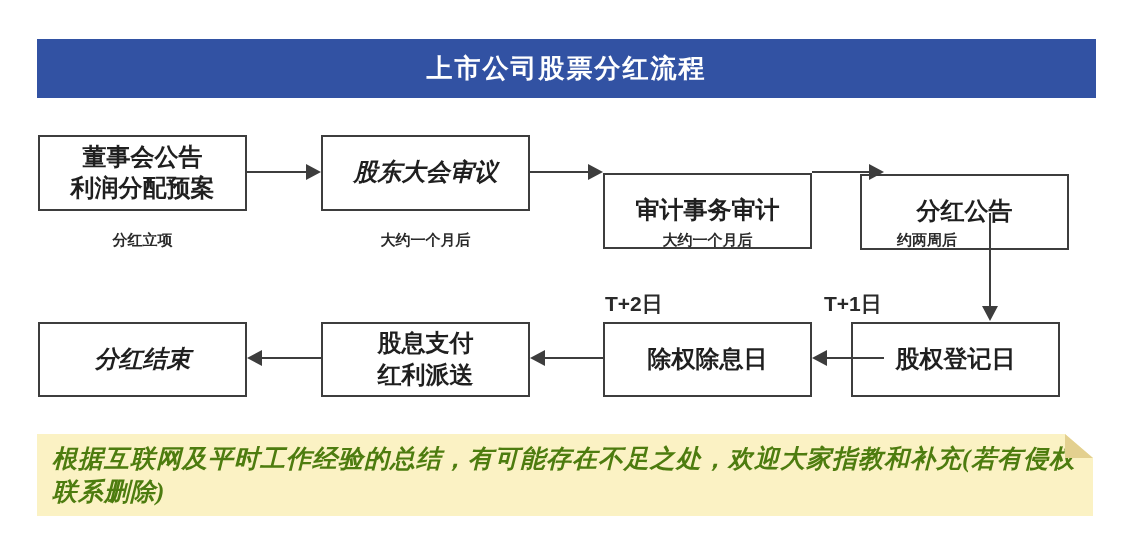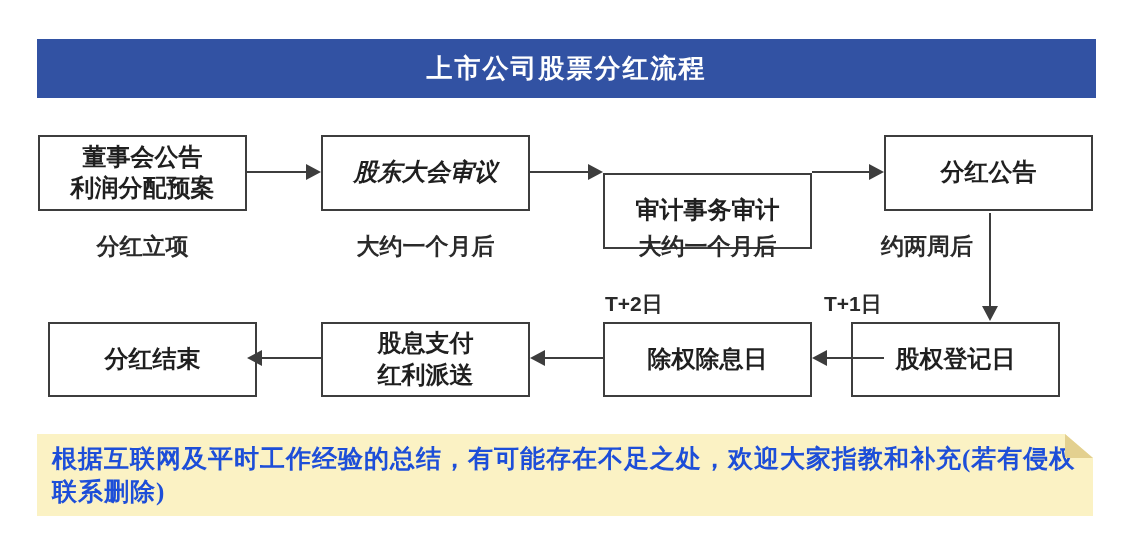"分红公告" div.abs { left: 884px -> 860px; margin-top: none -> 39px }
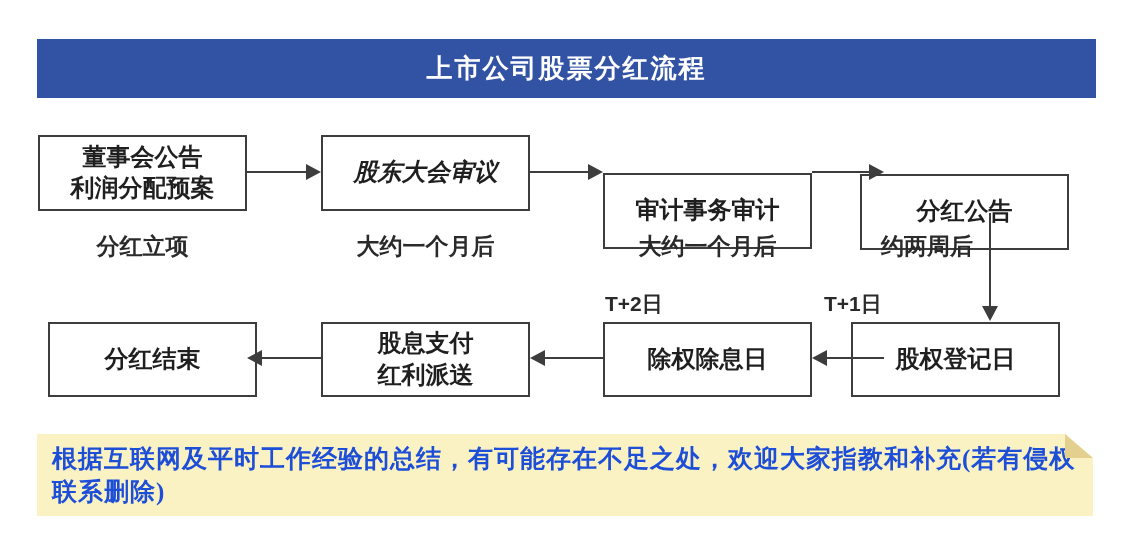"分红立项" .stage-note { font-size: 23px -> 15px }
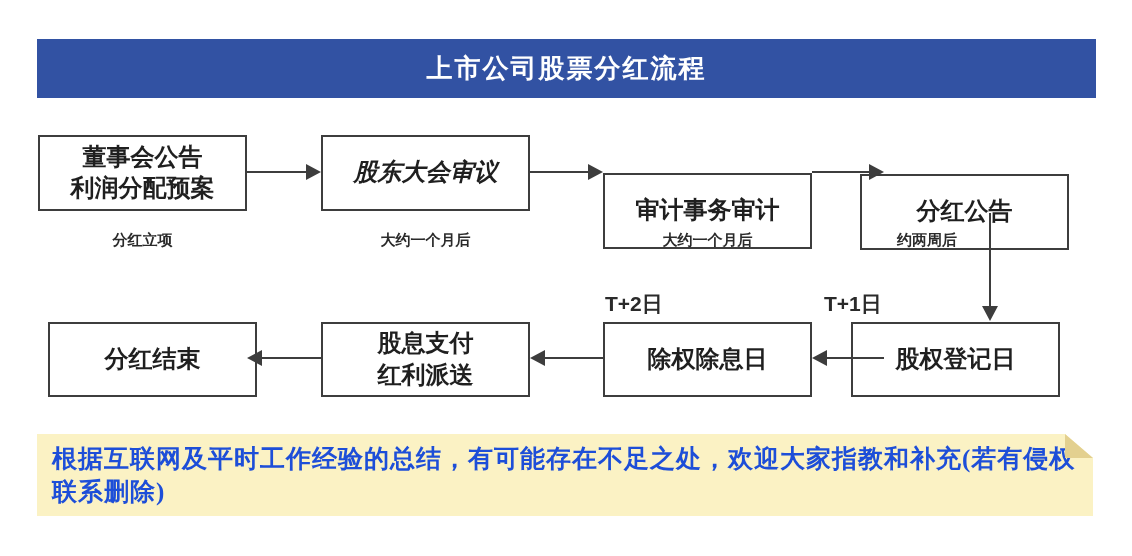"分红结束" div.abs { font-style: none -> italic; left: 48px -> 38px }
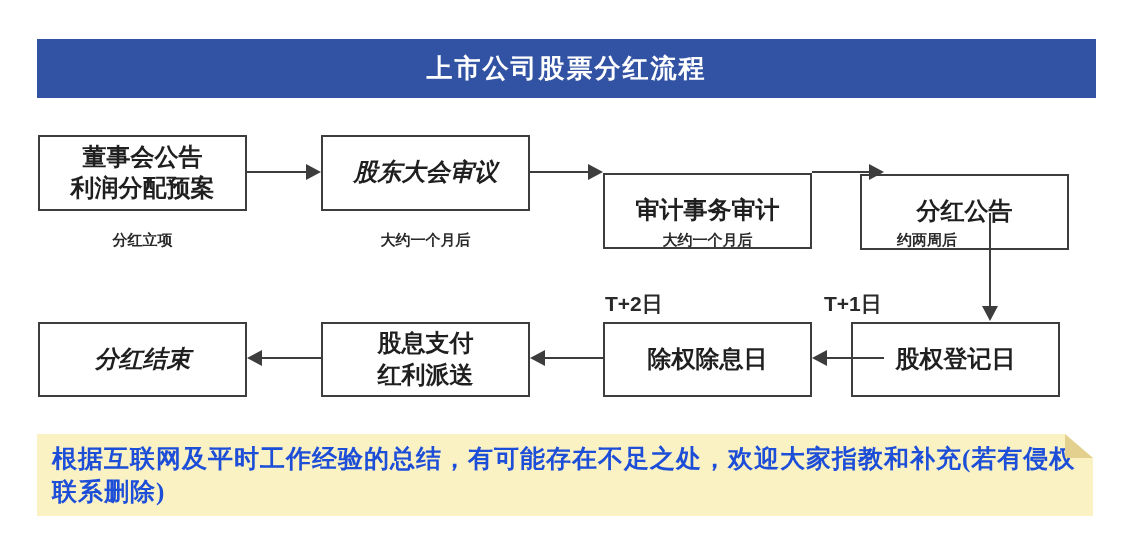"根据互联网及平时工作经验的总结，有可能存在不足之处，欢迎大家指教和补充(若有侵权" .note-text { color: #1d4ed8 -> #4d7c0f; font-style: none -> italic }
